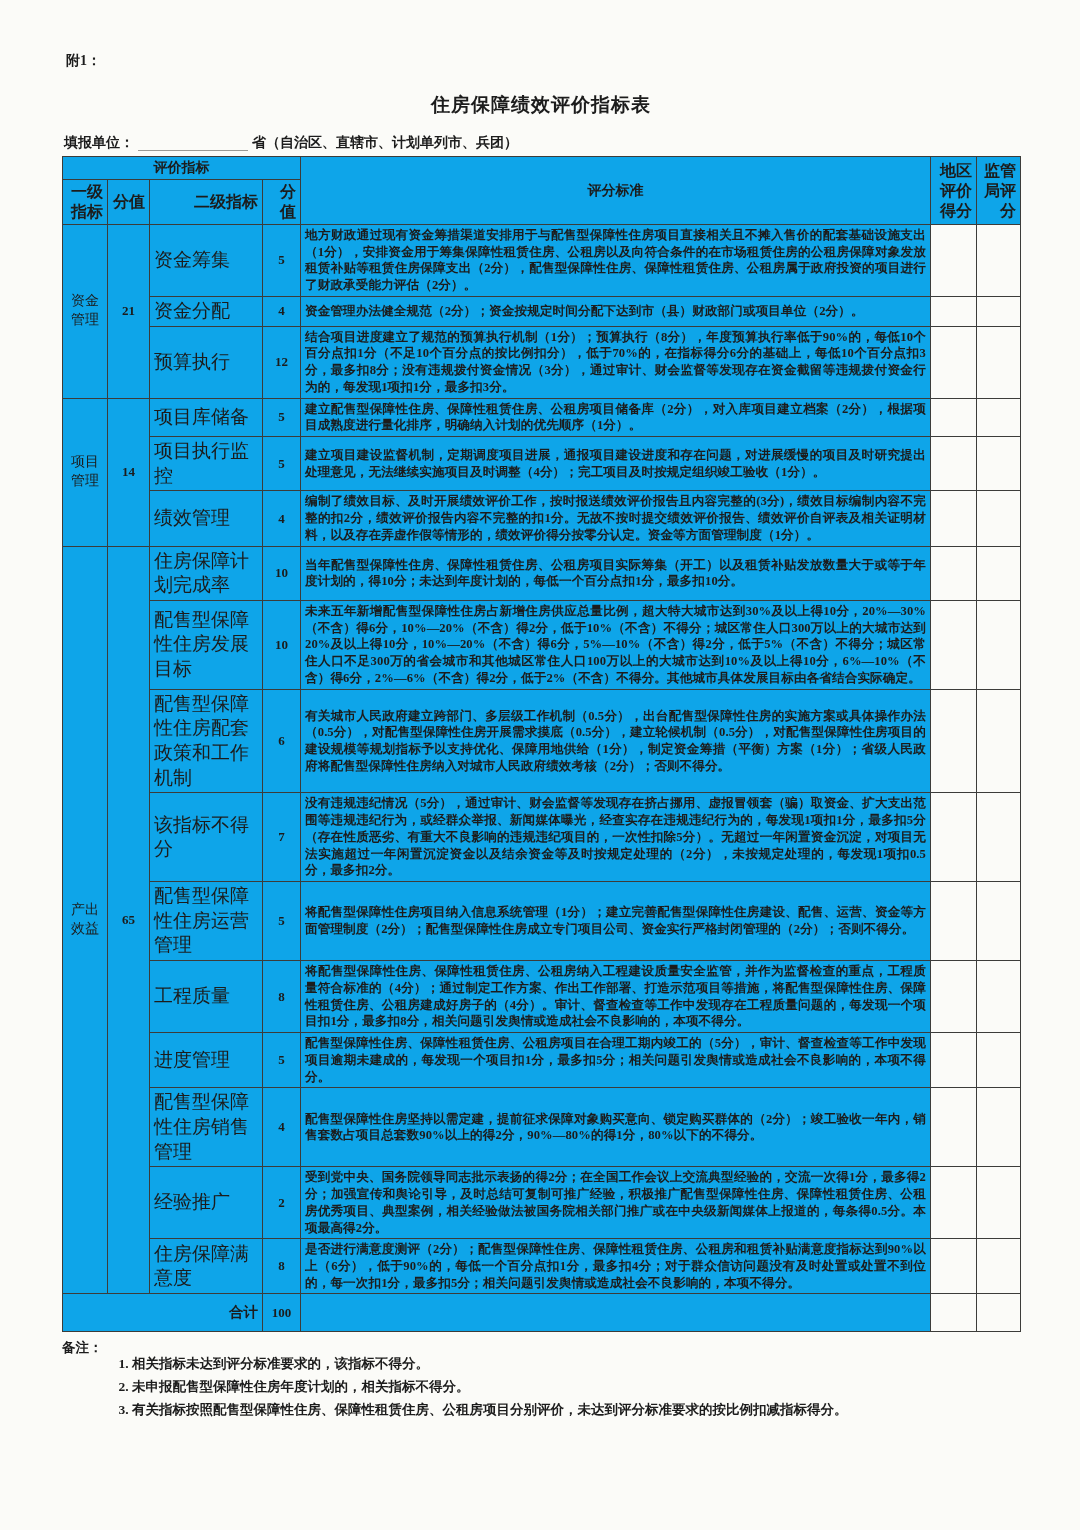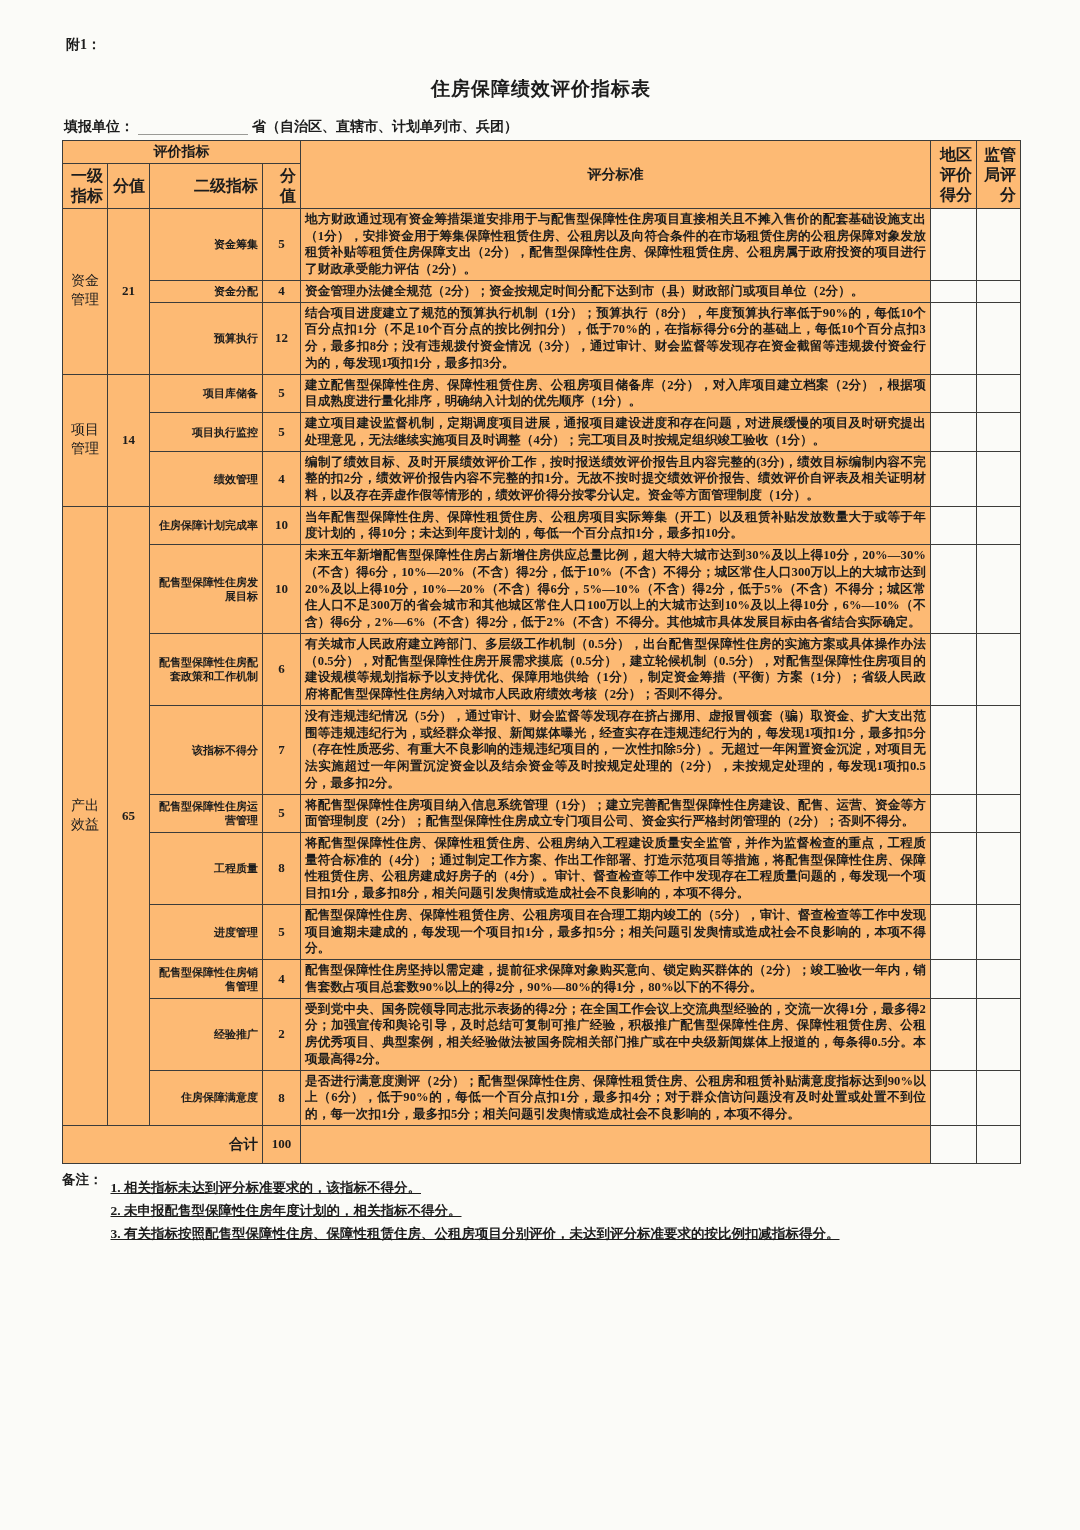"附1：" .page { padding: 36px 60px 20px 62px -> 52px 60px 20px 62px }
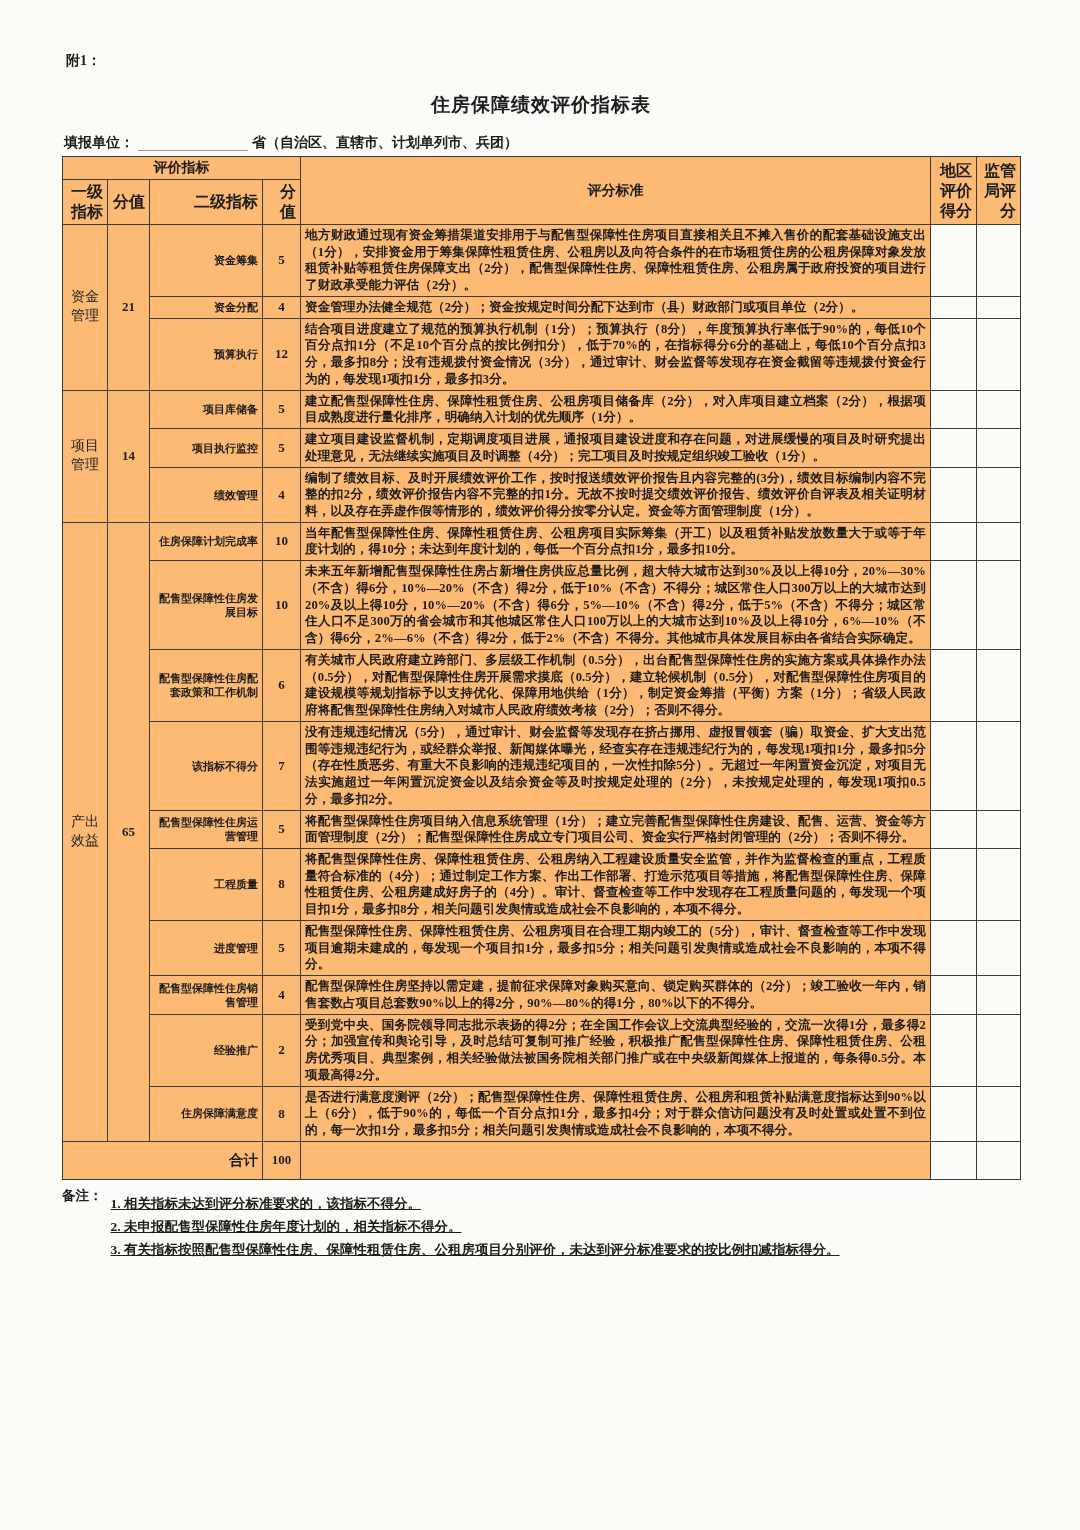"评价指标" table.main { background: #fdba74 -> #0ea5e9 }
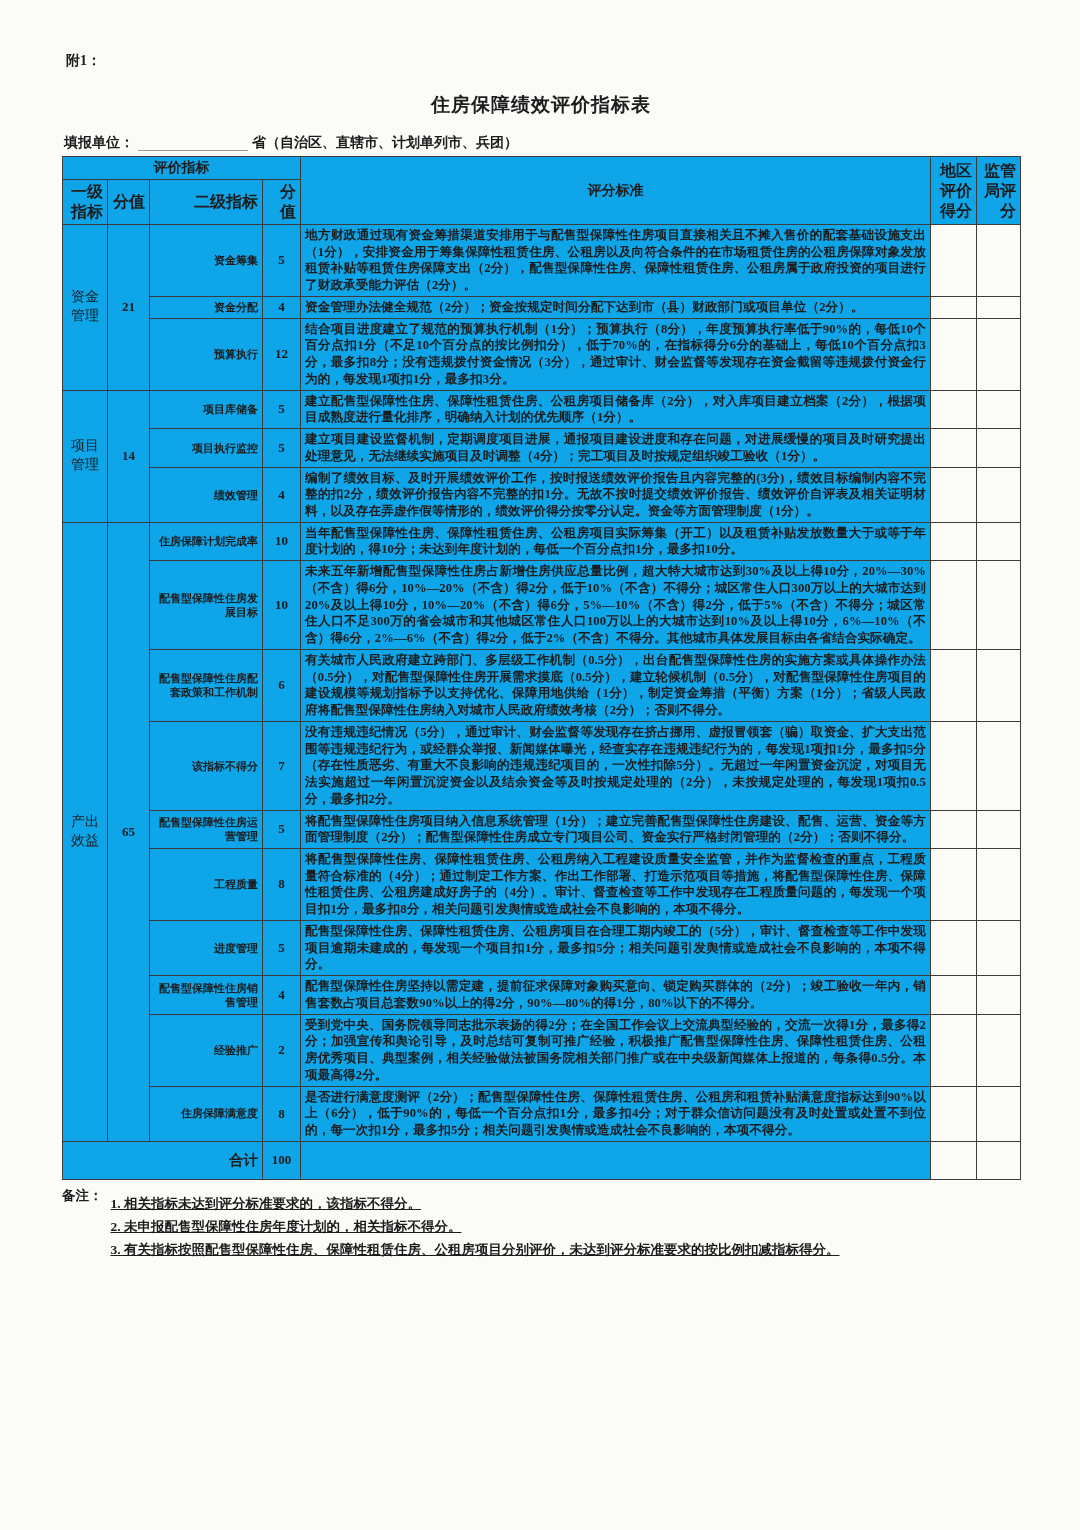"资金筹集" td.l2cell { font-size: 11px -> 19px; font-weight: 700 -> 400; text-align: right -> left }
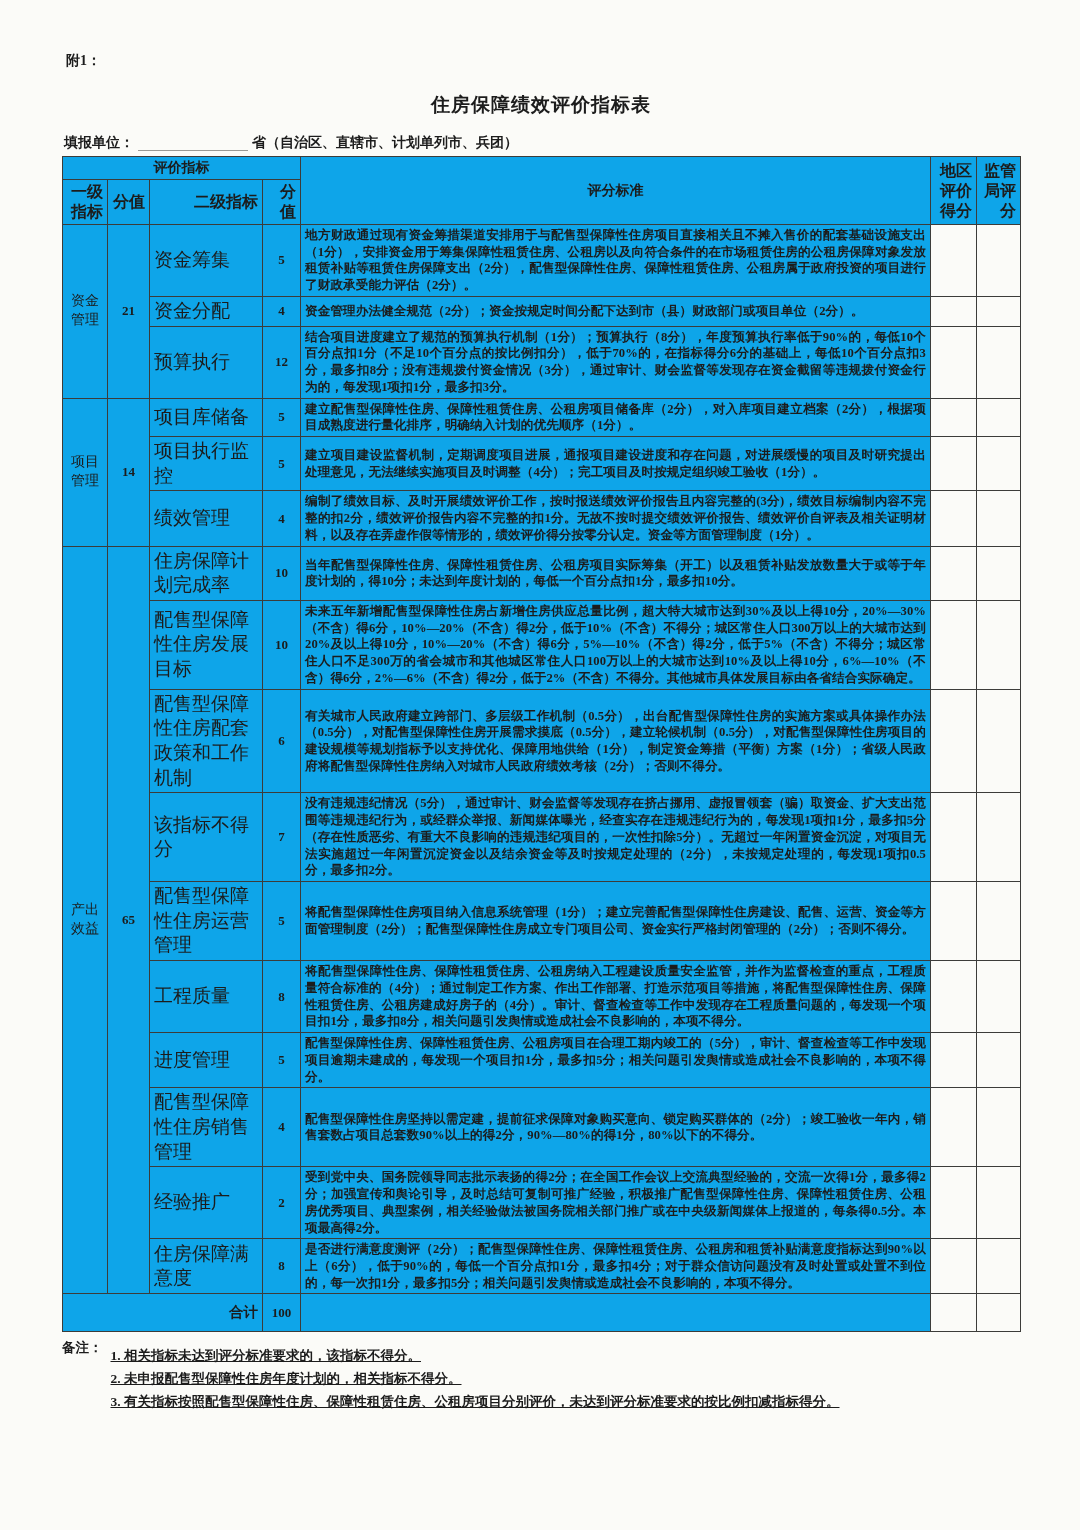"1. 相关指标未达到评分标准要求的，该指标不得分。" .notes-items { margin: 8px -> 16px; text-decoration: underline -> none }
